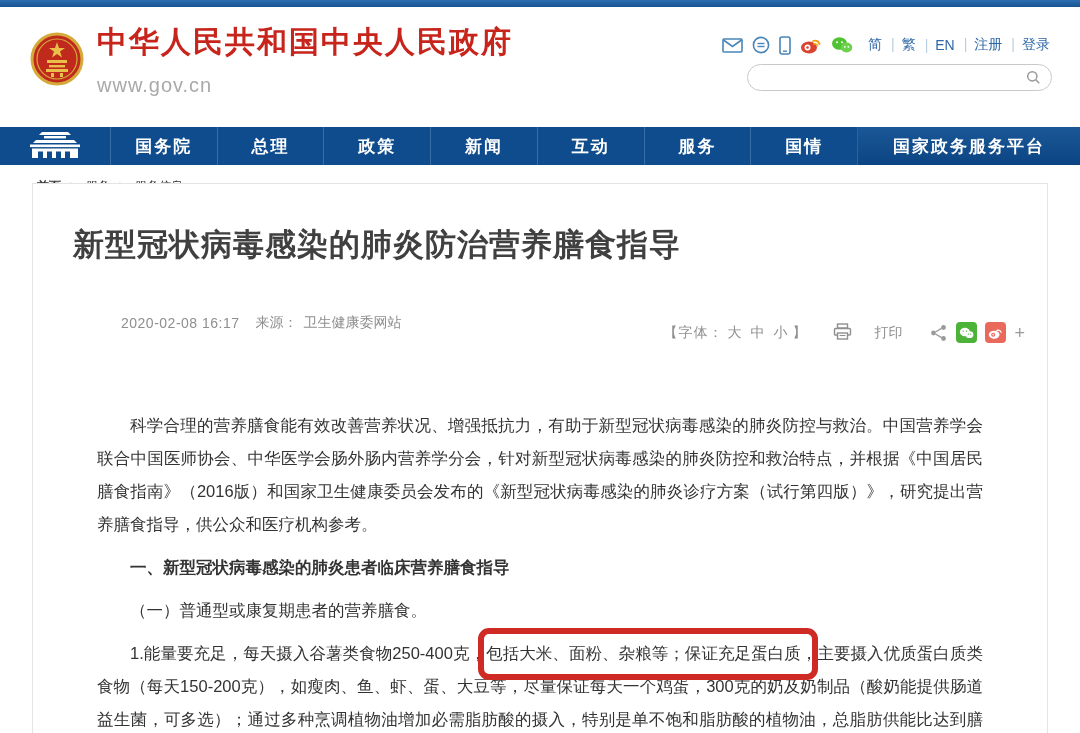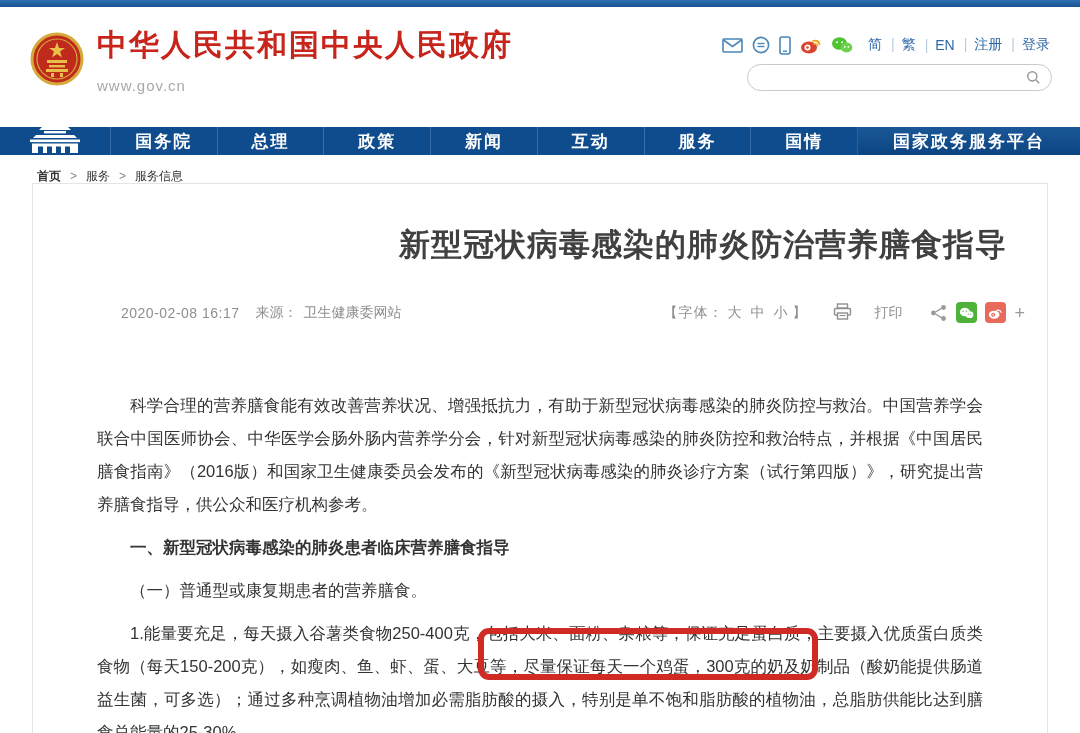"www.gov.cn" .brand-text .site-url { font-size: 15px -> 20px }
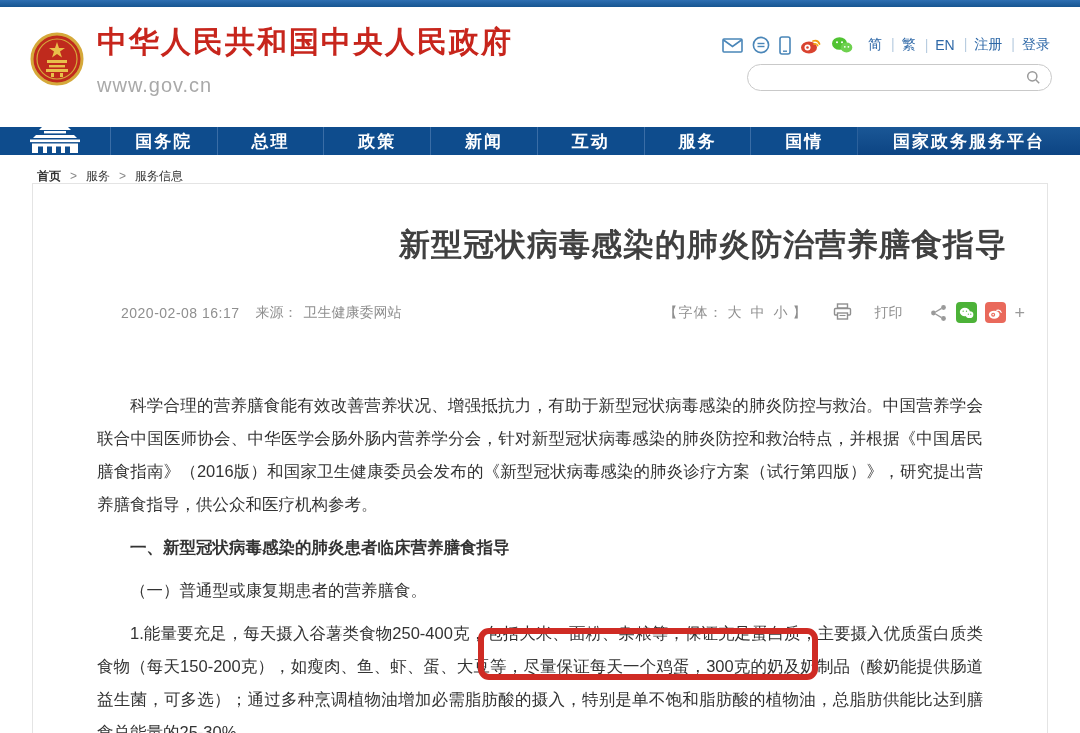"国务院" .nav { height: 28px -> 38px }
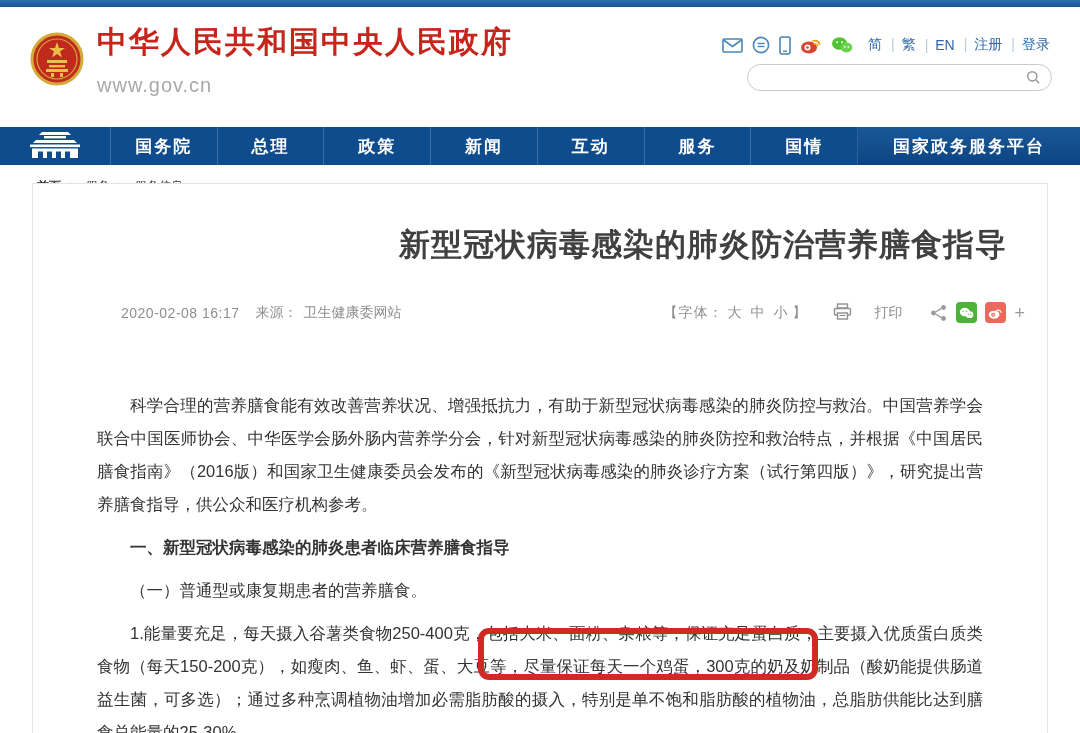"新型冠状病毒感染的肺炎防治营养膳食指导" .article-title { text-align: right -> left }
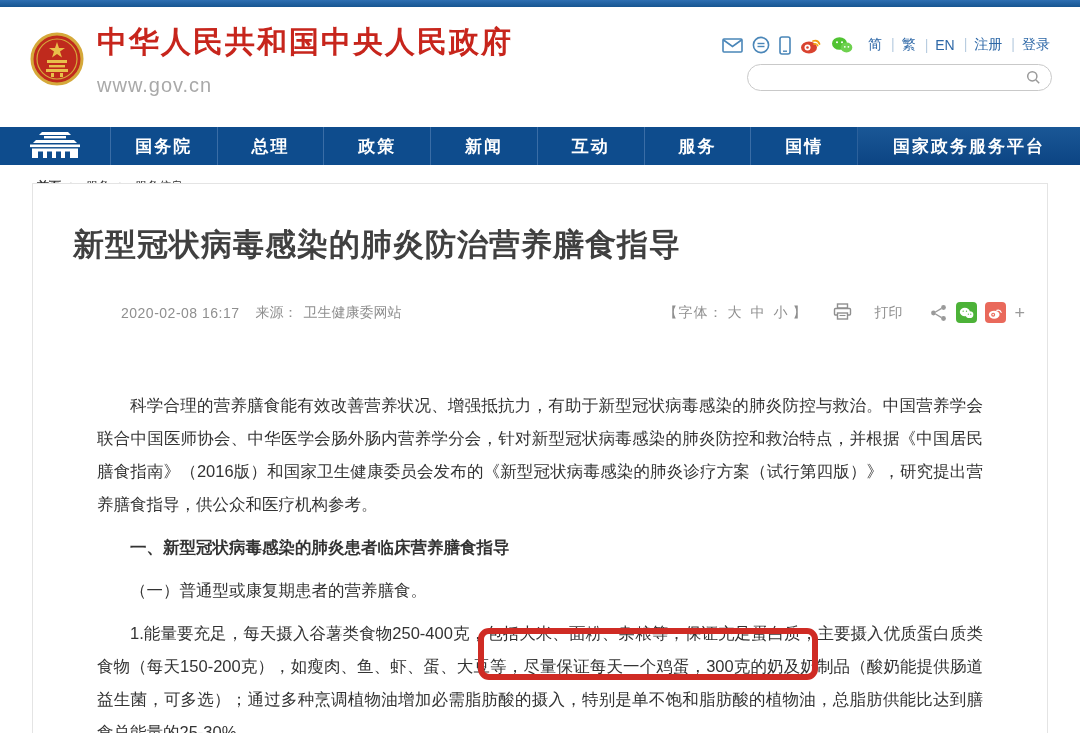"【字体：" .meta-right { margin-top: none -> 20px }
